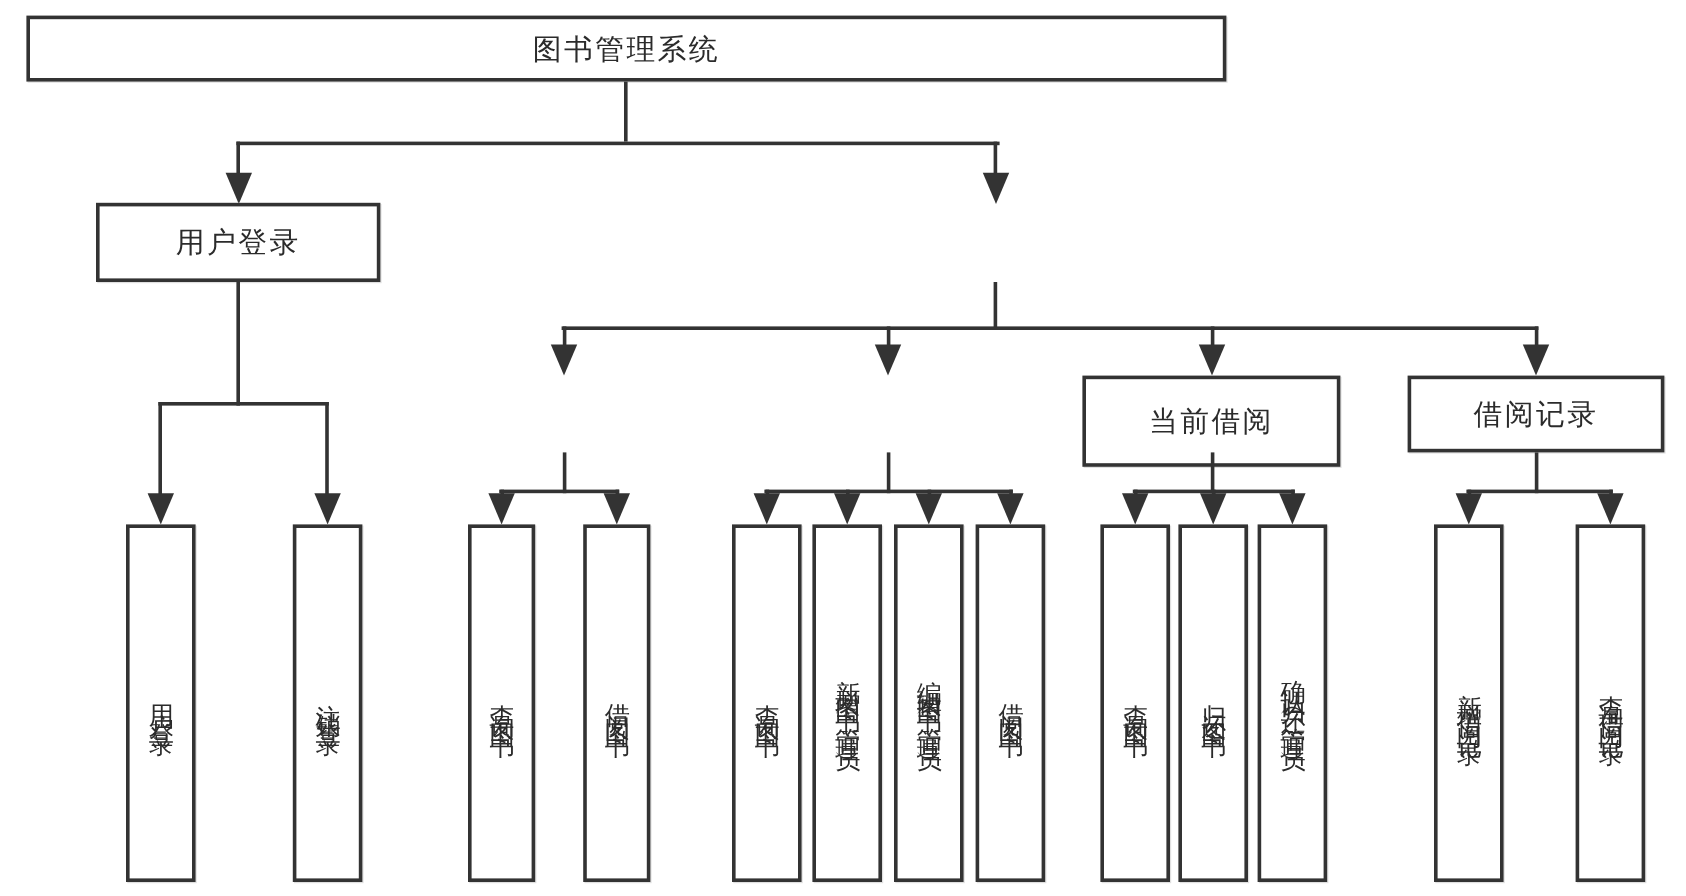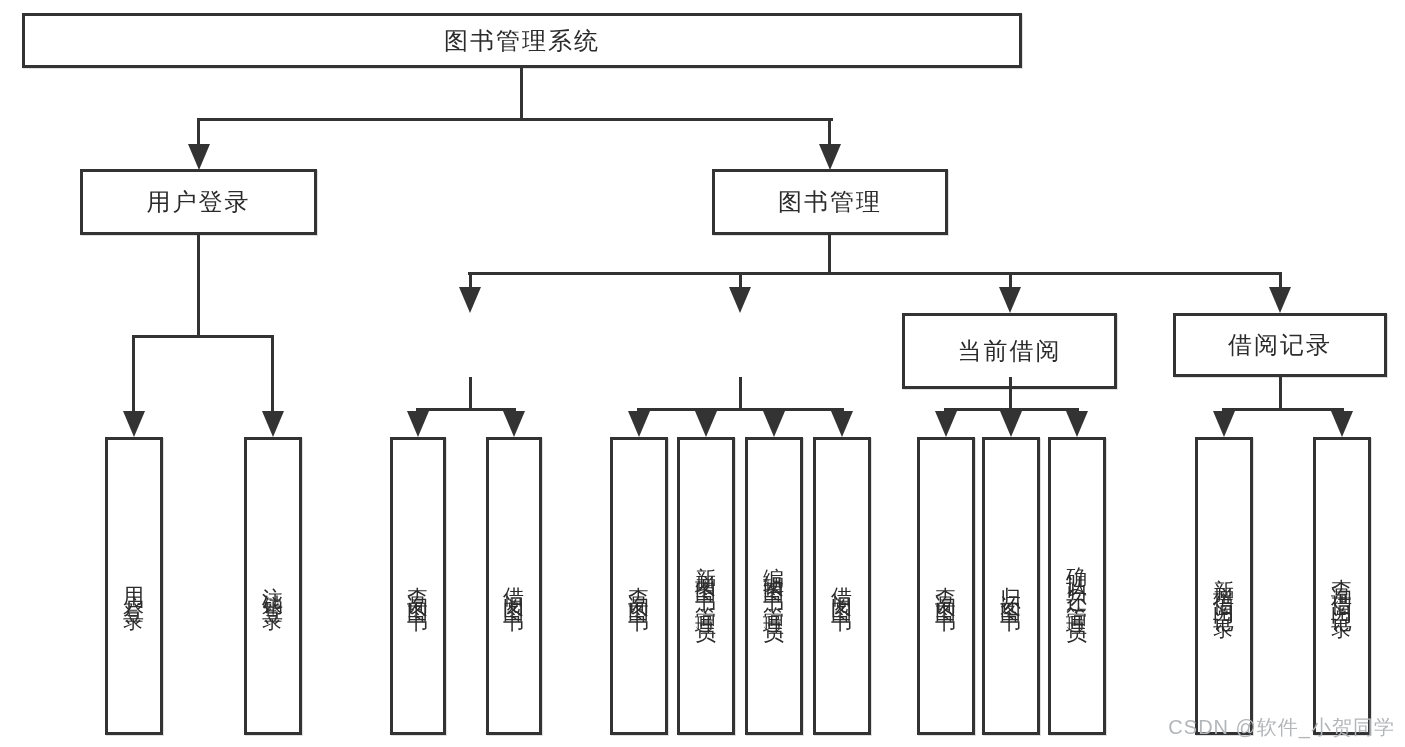"图书管理" div.box { html: <div>图书管理</div> -> none }
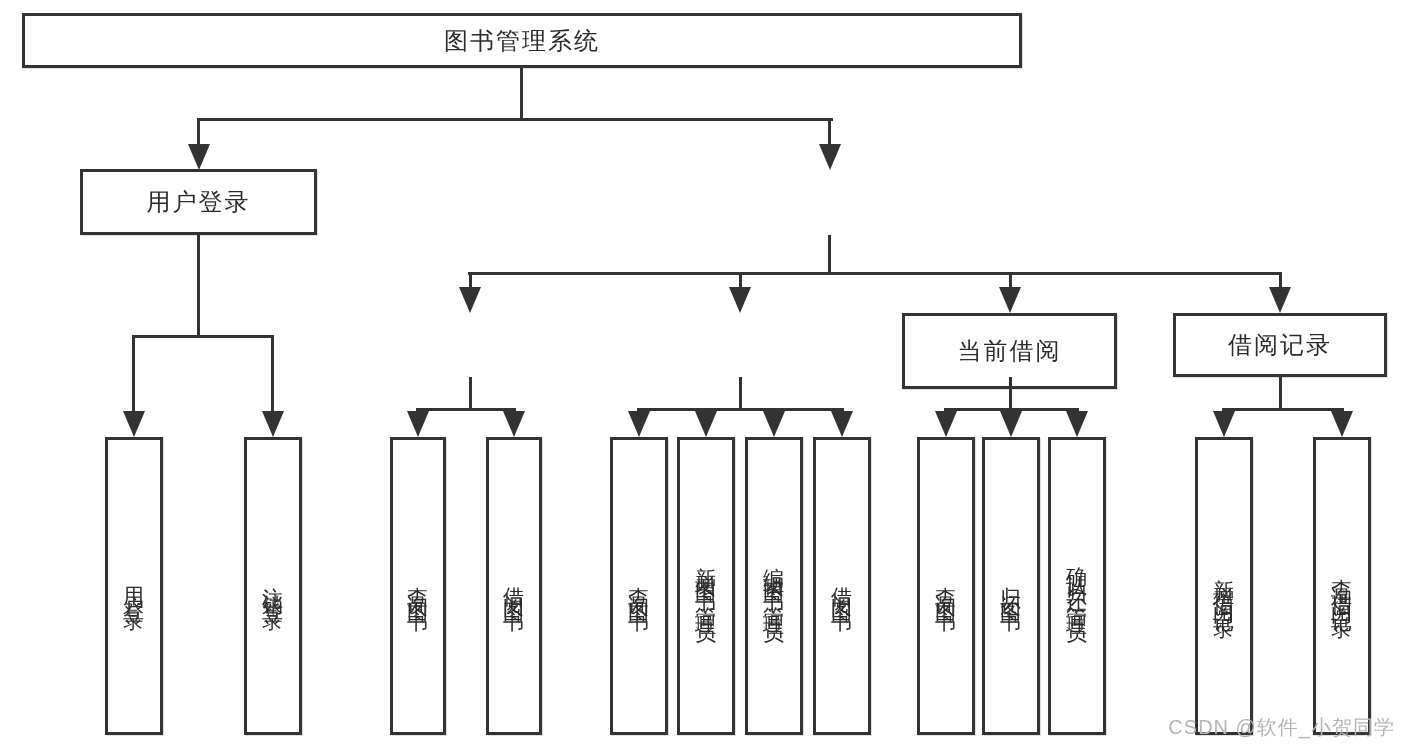"CSDN @软件_小贺同学" div.watermark { html: <div>CSDN @软件_小贺同学</div> -> none }
